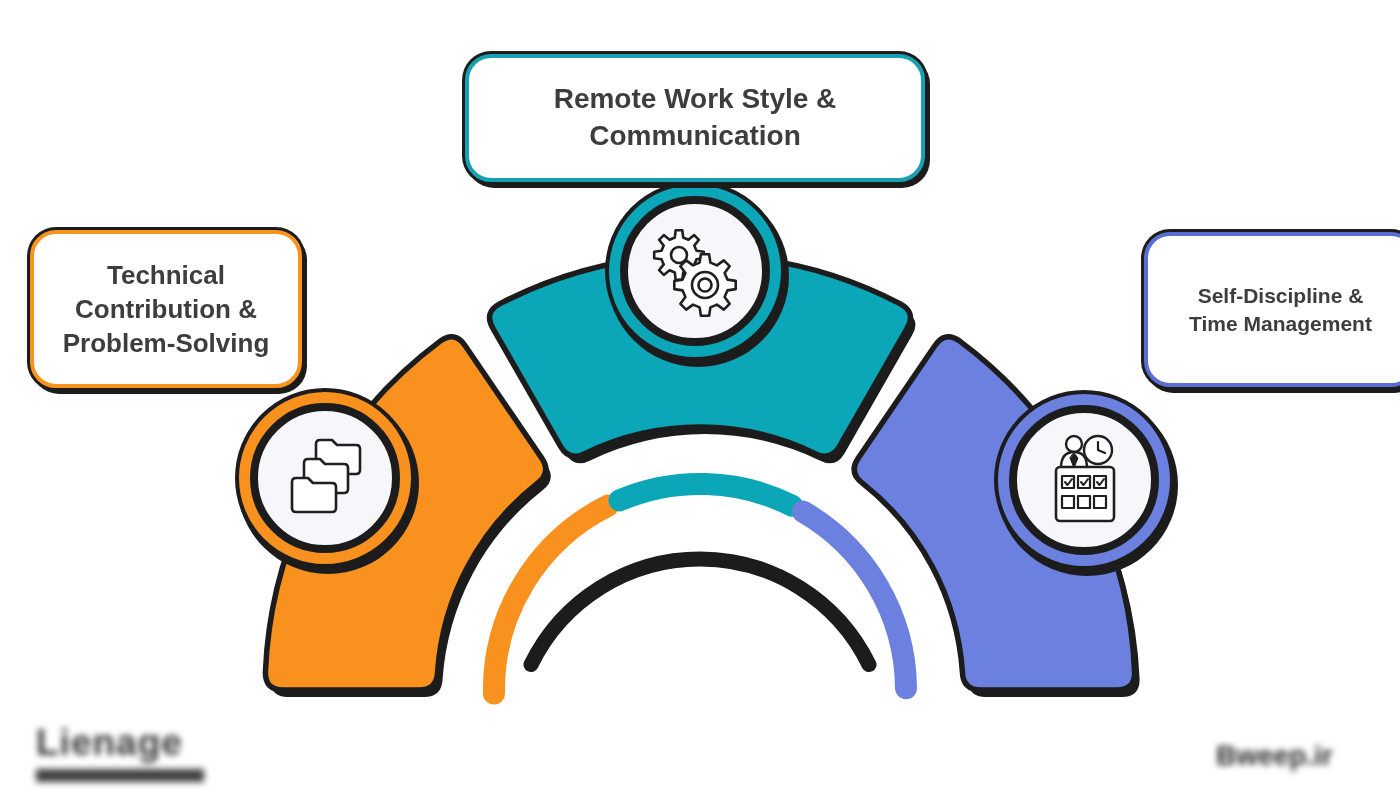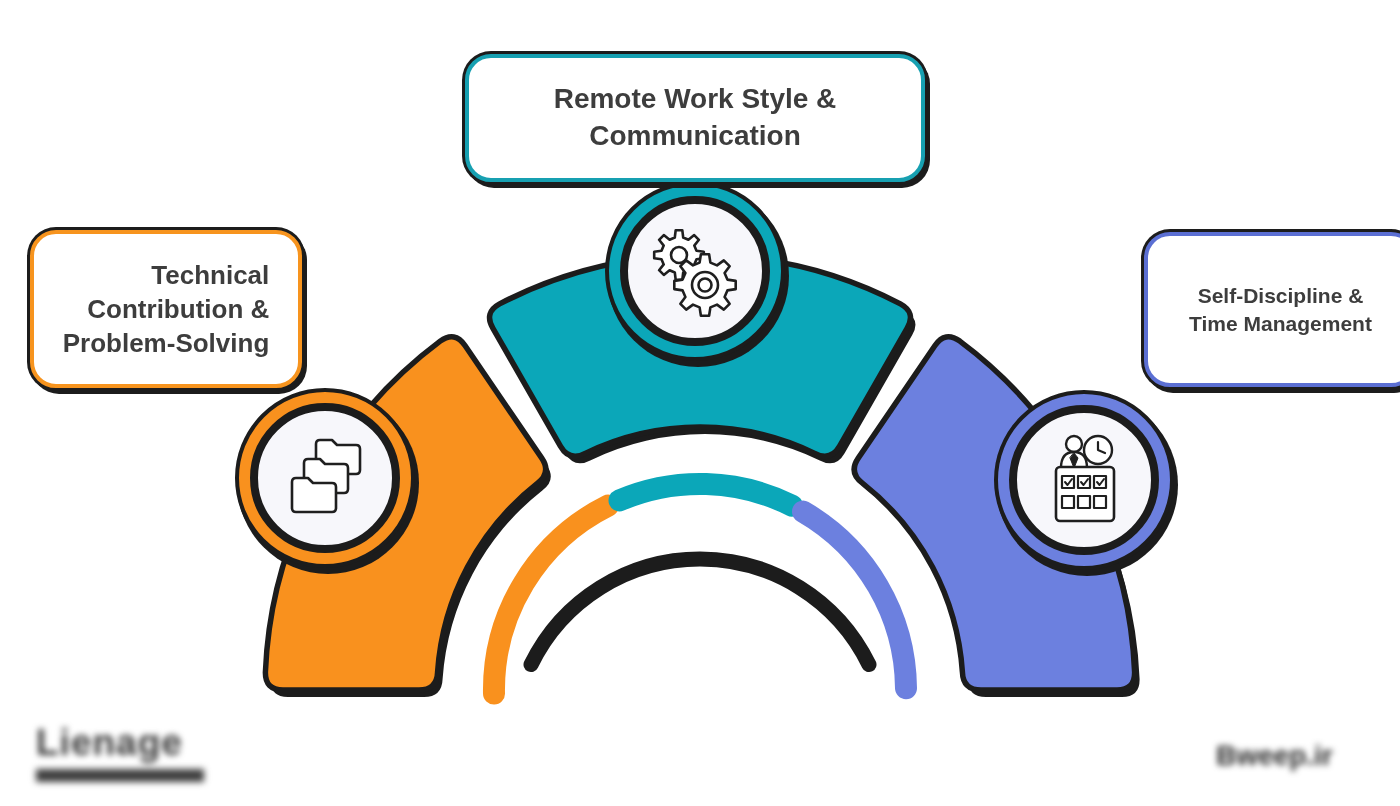"Technical" .box-left { text-align: right -> none }
